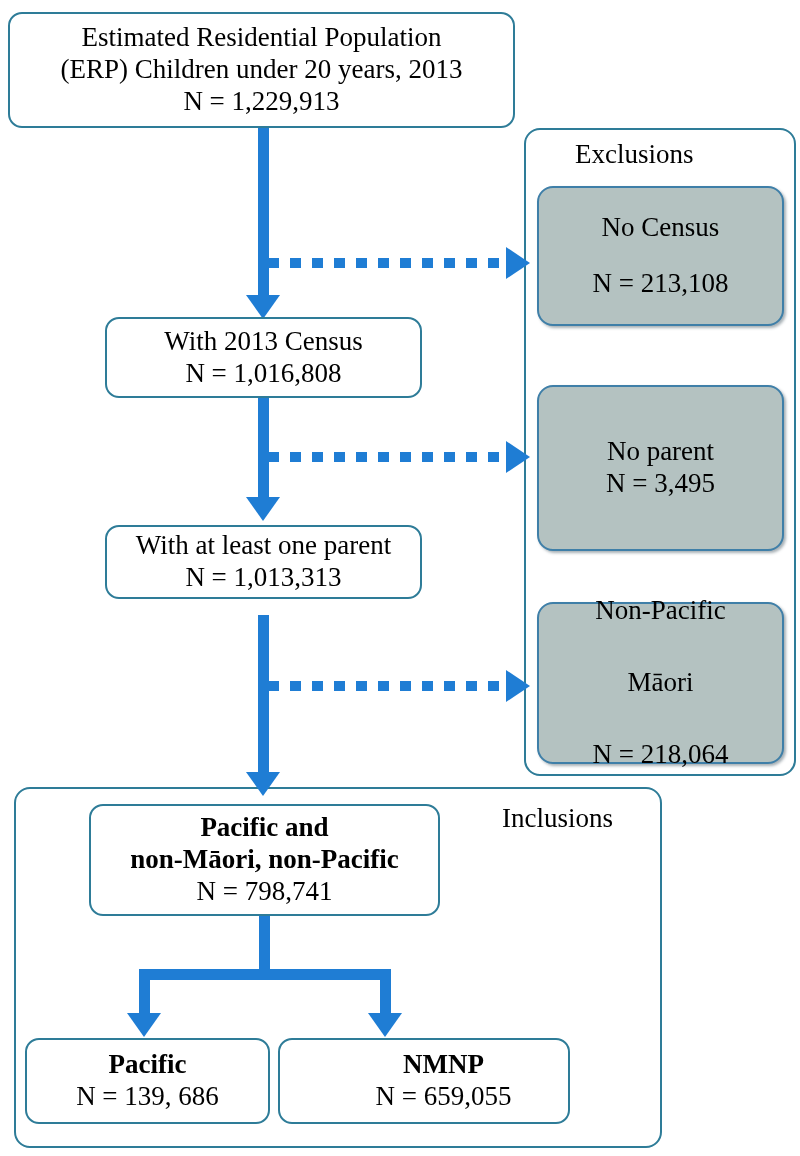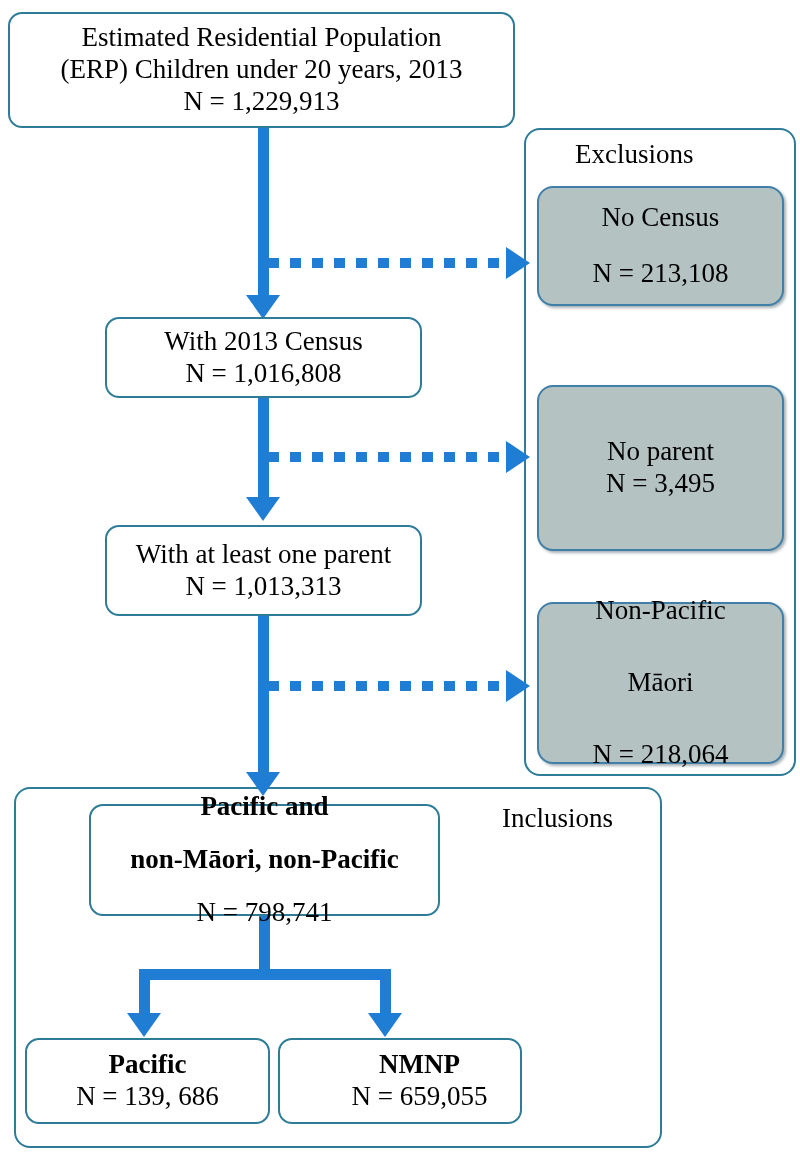"No Census" div.node { height: 120px -> 140px }
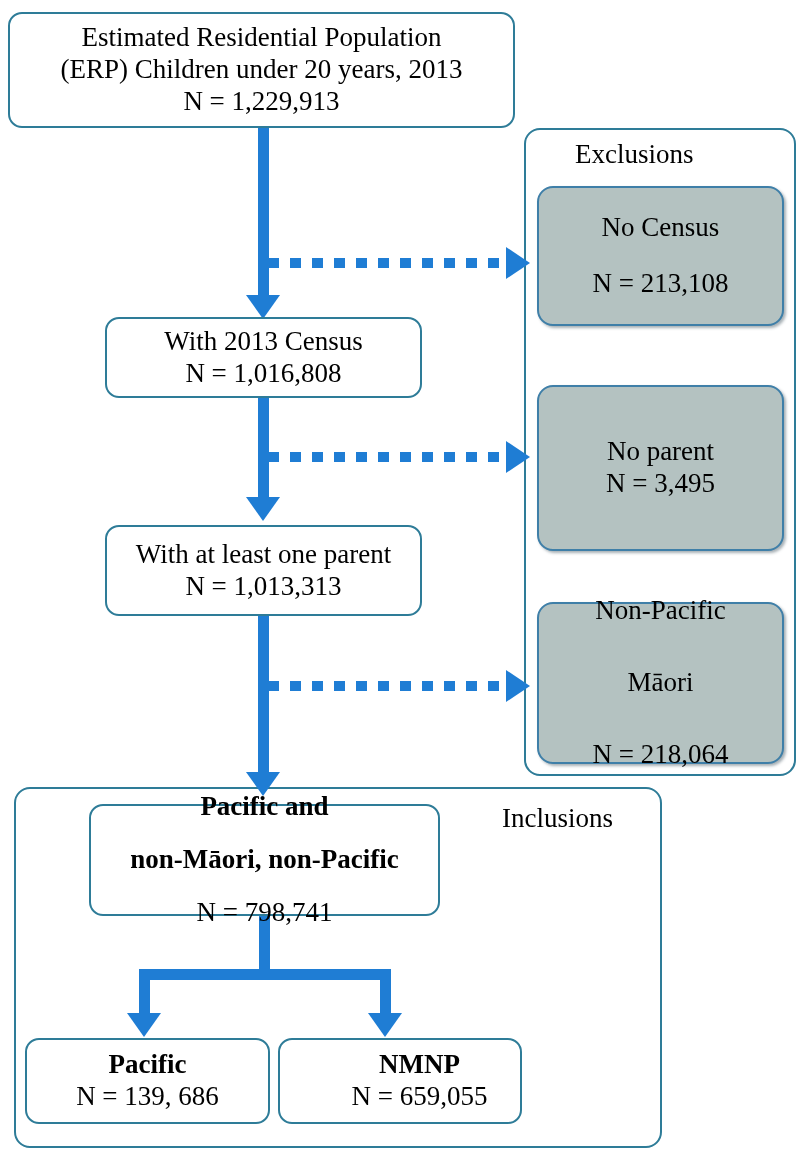"With at least one parent" div.node { height: 91px -> 74px }
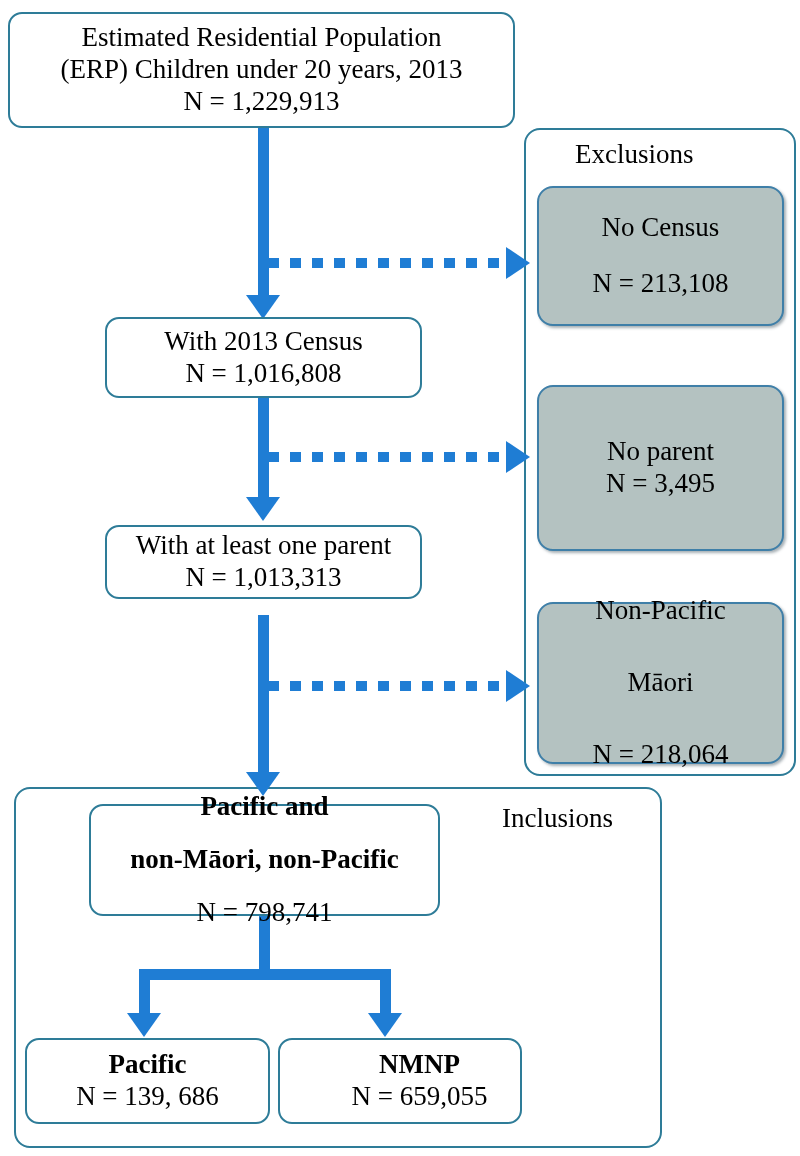"Pacific and" div.node { gap: 21px -> none }
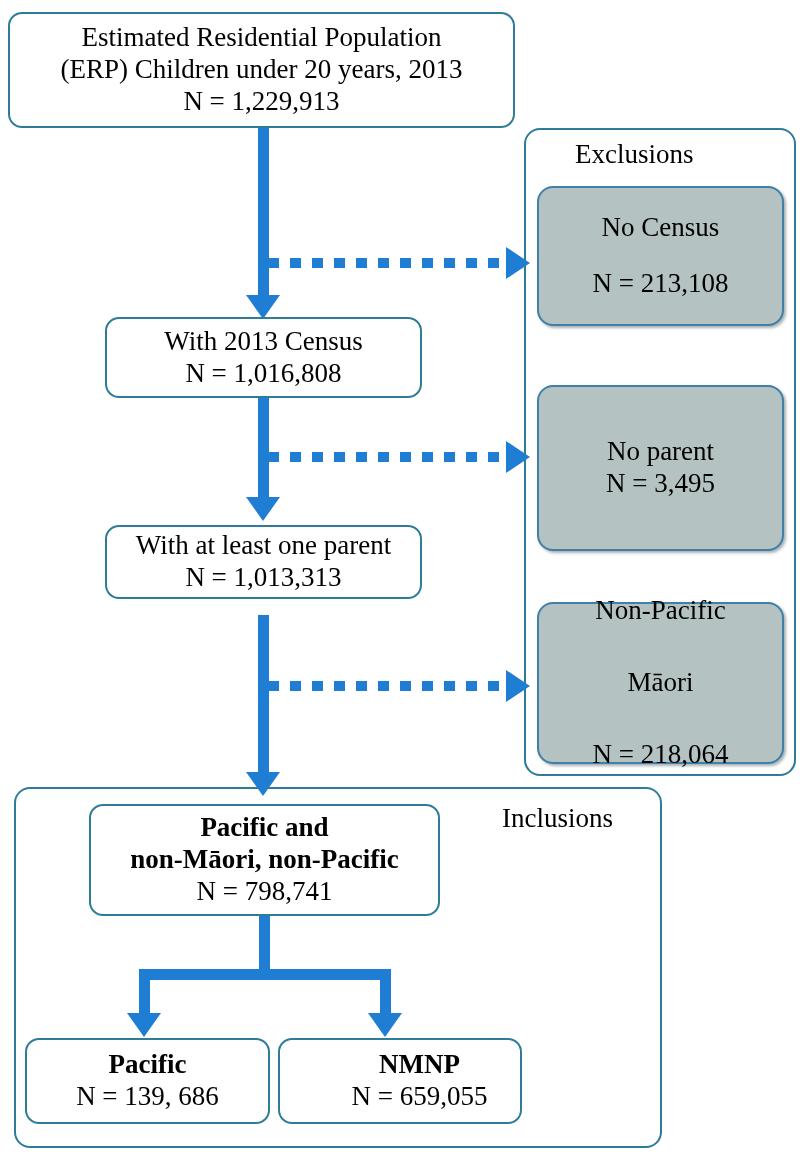"NMNP" div.node { width: 244px -> 292px }
